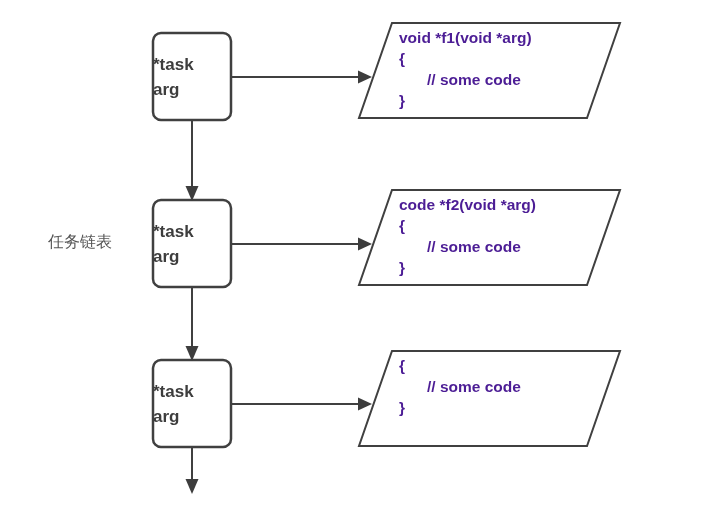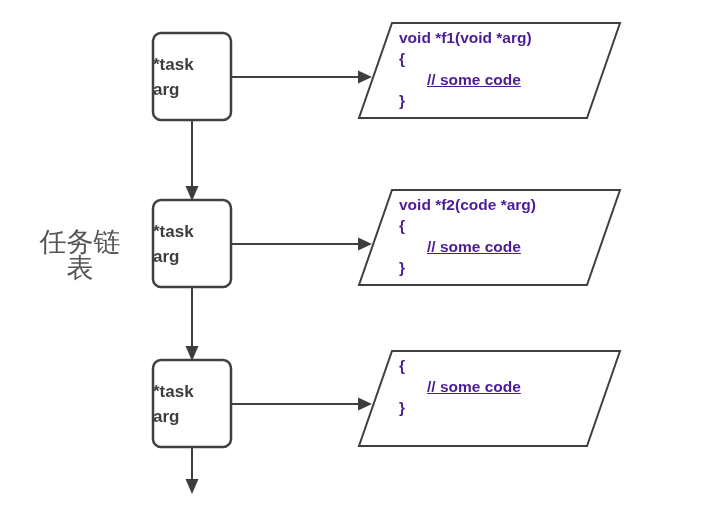"// some code" .code-block .indent { text-decoration: underline -> none }
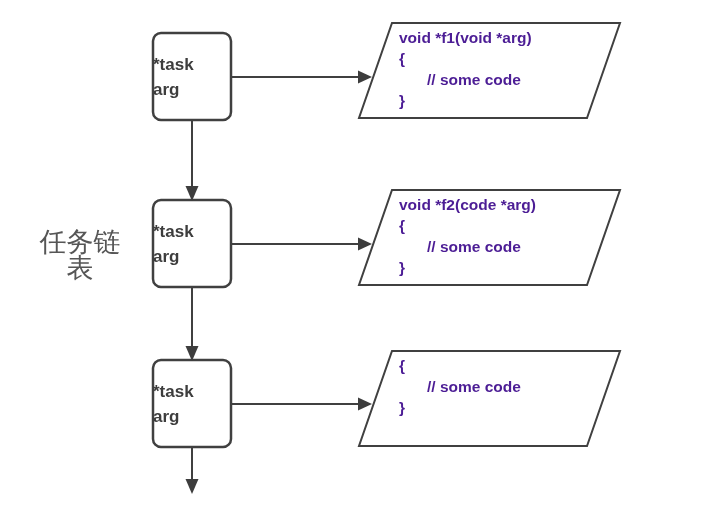"void *f2(code *arg)" div { text: void *f2(code -> code *f2(void }
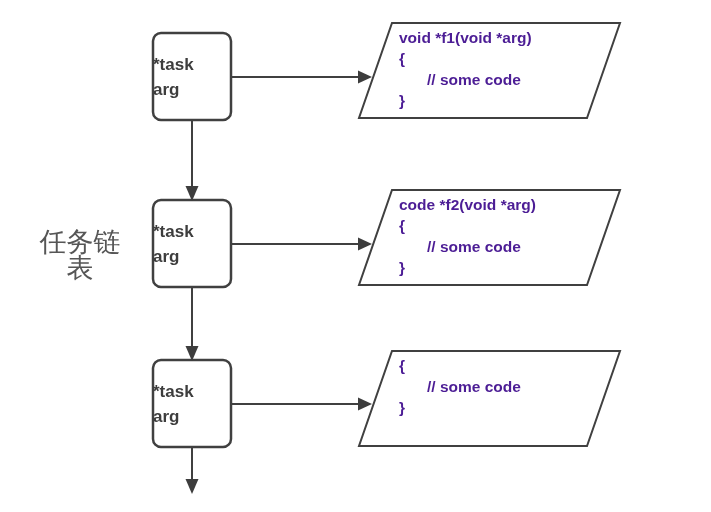"任务链表" .list-label { font-size: 27px -> 16px }
